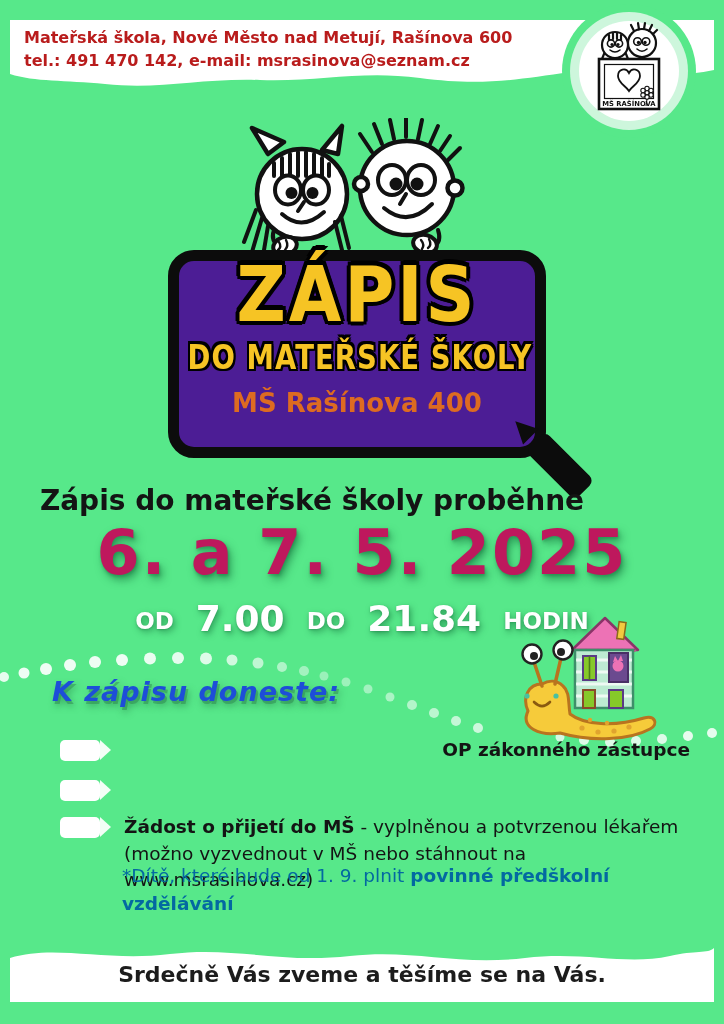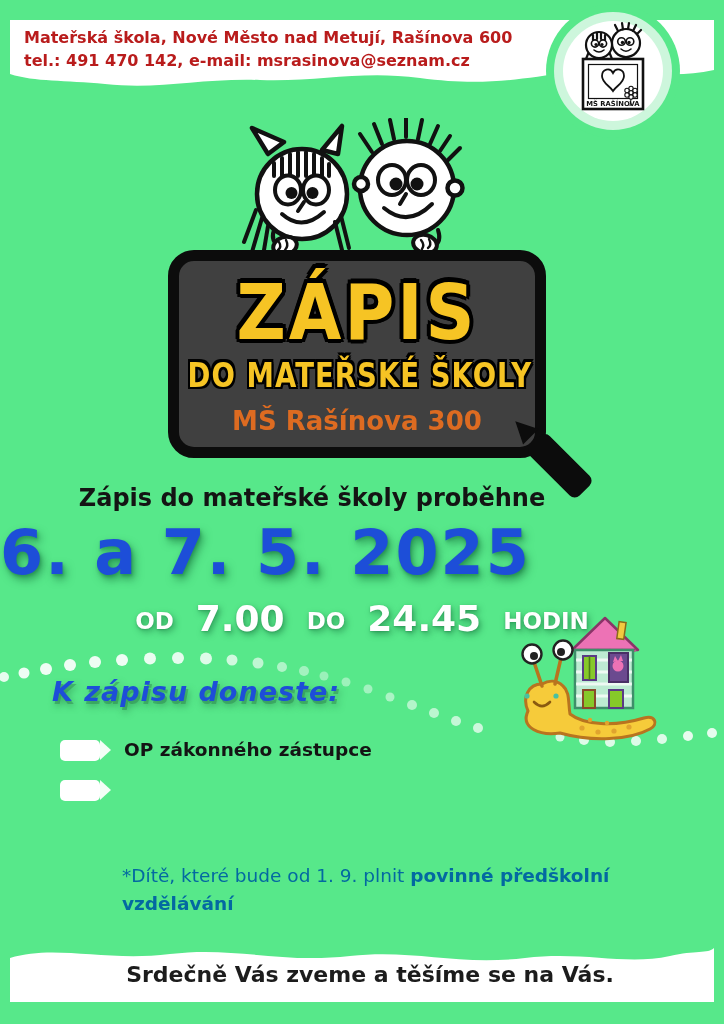"MŠ RAŠÍNOVA" .logo { left: 546px -> 562px }
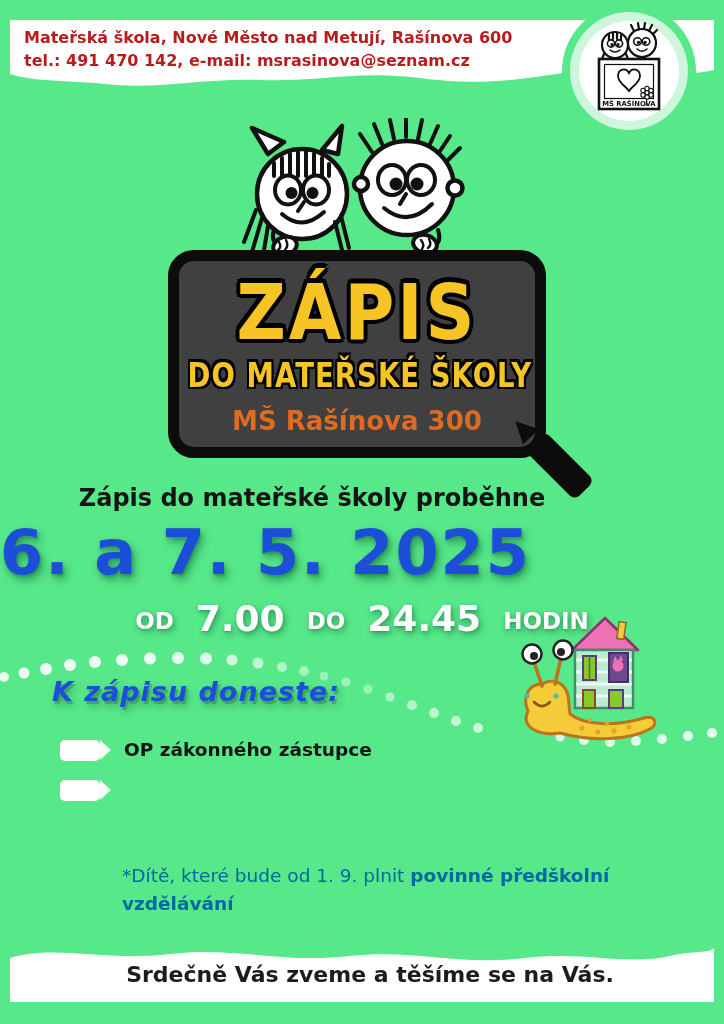"ZÁPIS" .sign { background: #404040 -> #4c1d95; padding-top: 18px -> none }
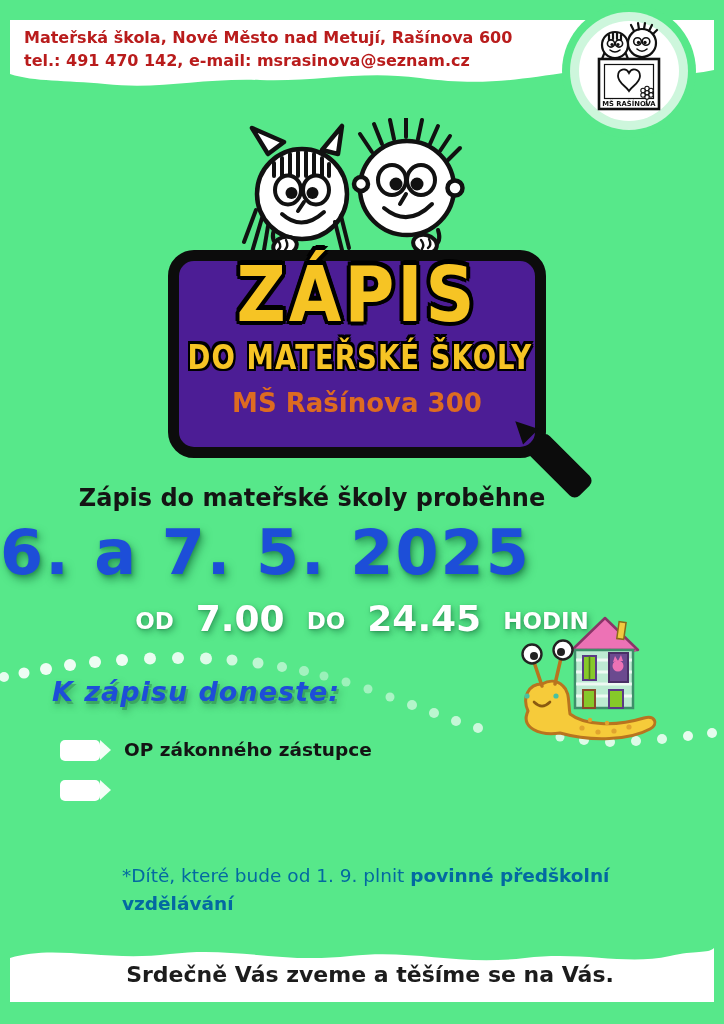"MŠ Rašínova 300" div.sign-school { text: 300 -> 400 }
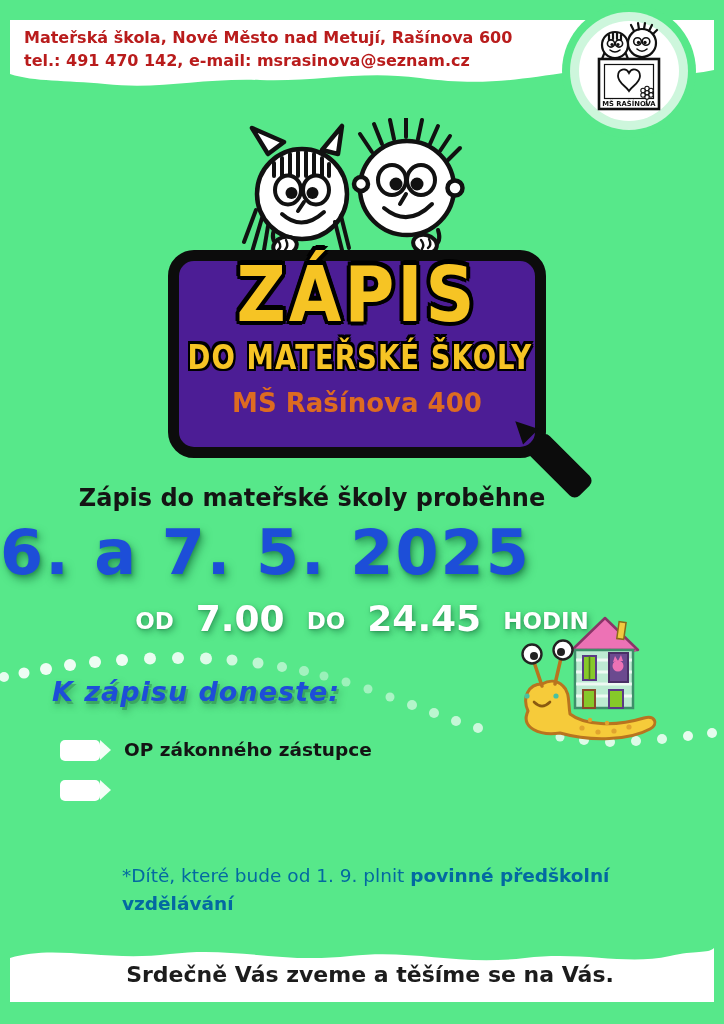"Zápis do mateřské školy proběhne" .intro { font-size: 24px -> 28px }
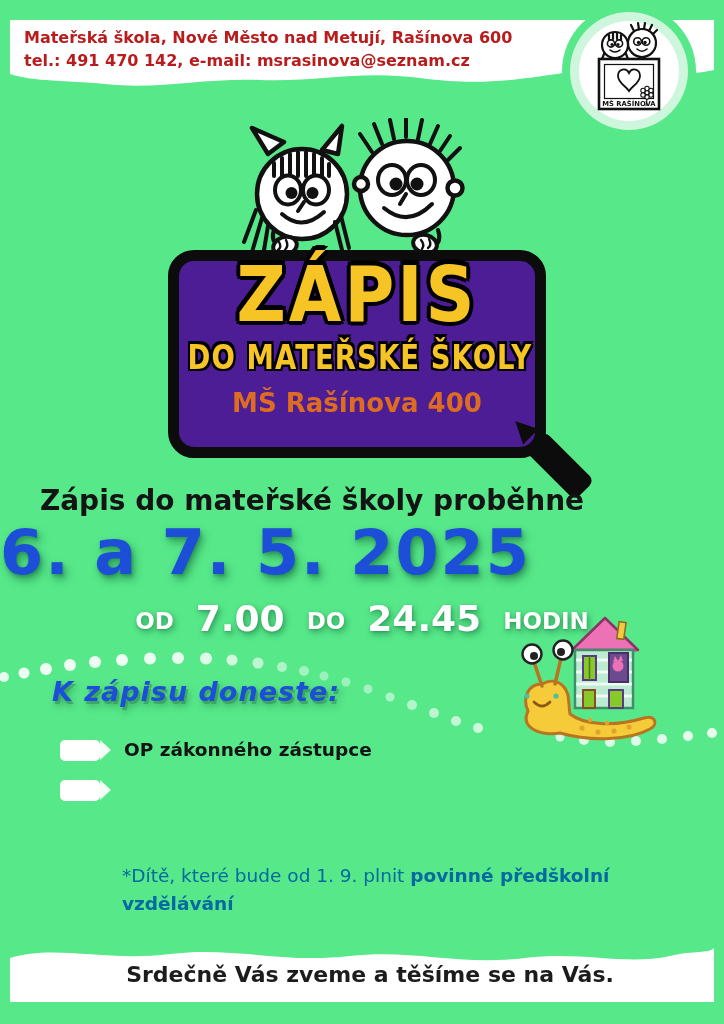"6. a 7. 5. 2025" .date { color: #1d4ed8 -> #be185d; text-align: none -> center }
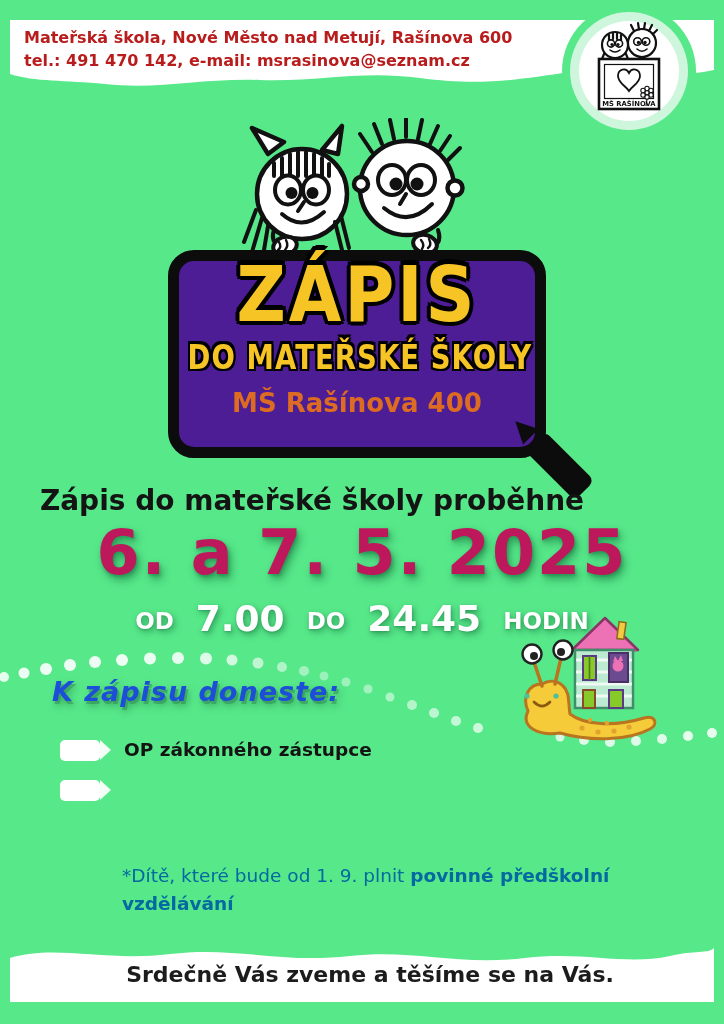"24.45" span.t-lg { text: 24.45 -> 21.84 }
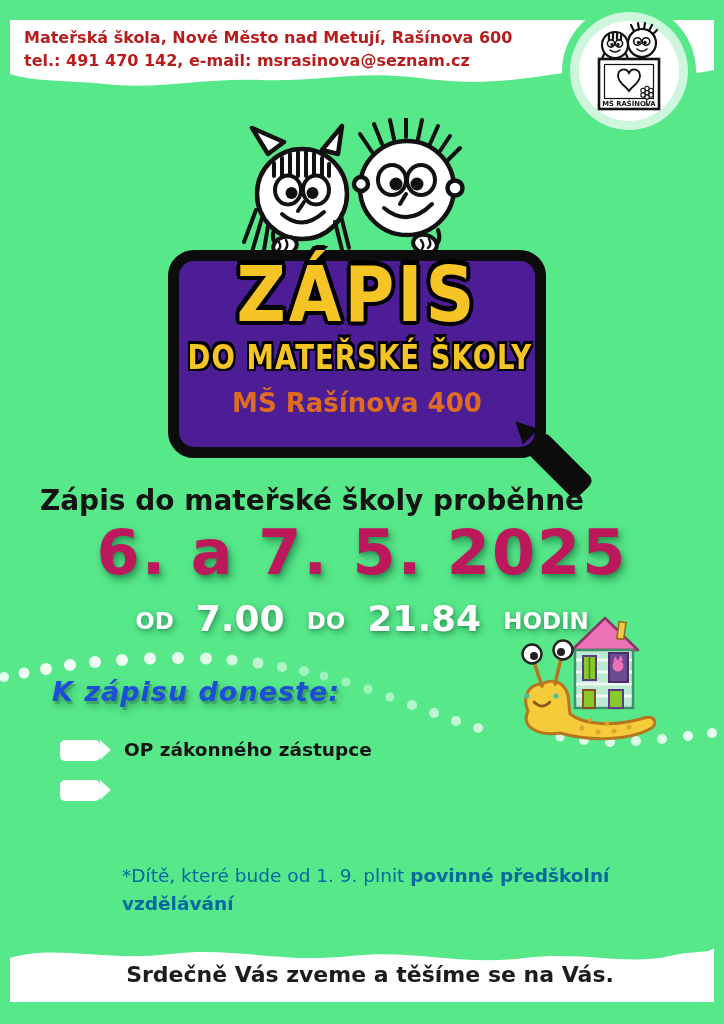"OP zákonného zástupce" .row { justify-content: none -> space-between }
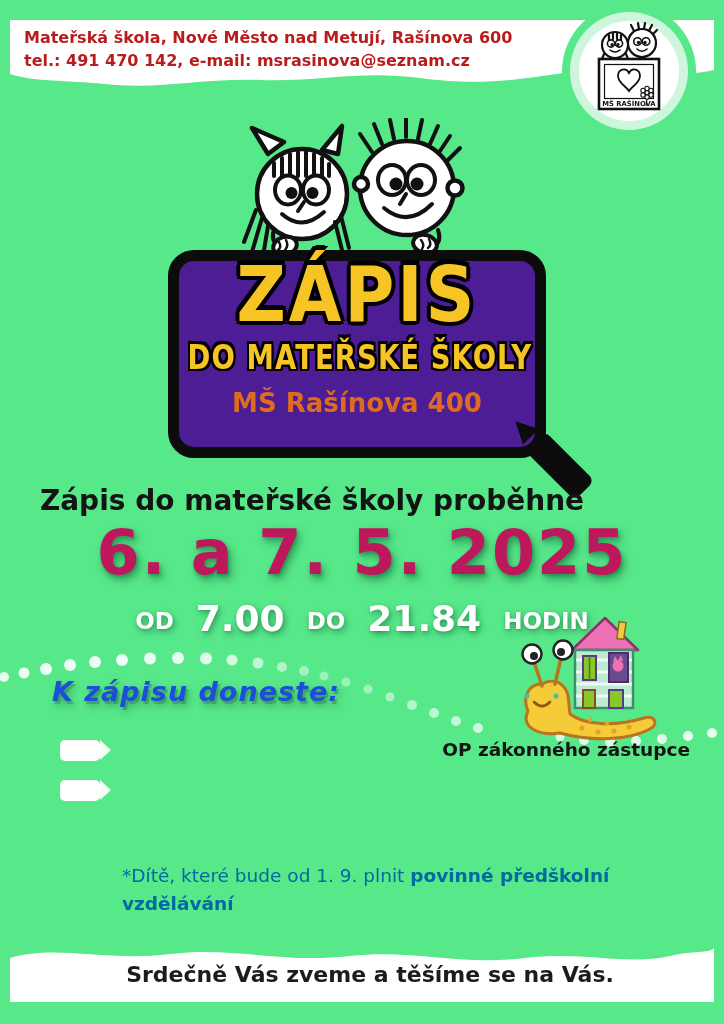"Žádost o přijetí do MŠ" div.row { html: none -> <div> <span></span> <div> <b>Žádost o přijetí do MŠ</b><span> - vyplněnou a potvrzenou lékařem</span> <div>(možno vyzvednout v MŠ nebo stáhnout na www.msrasinova.cz)</div> </div> </div> }
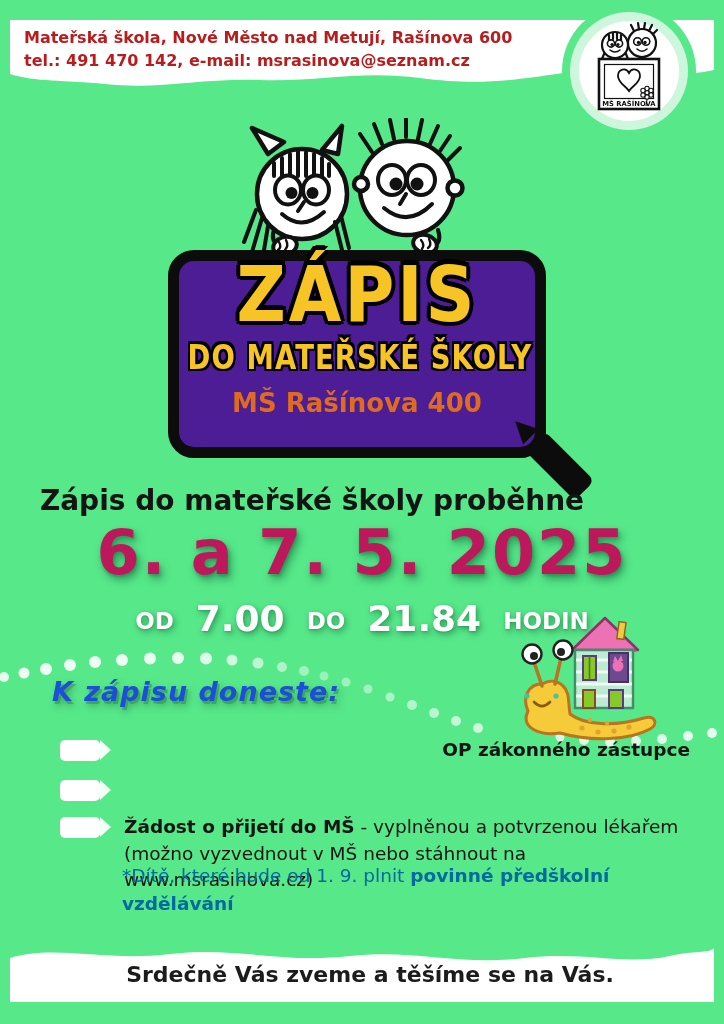"Srdečně Vás zveme a těšíme" .footer-text { margin-left: 8px -> none }
